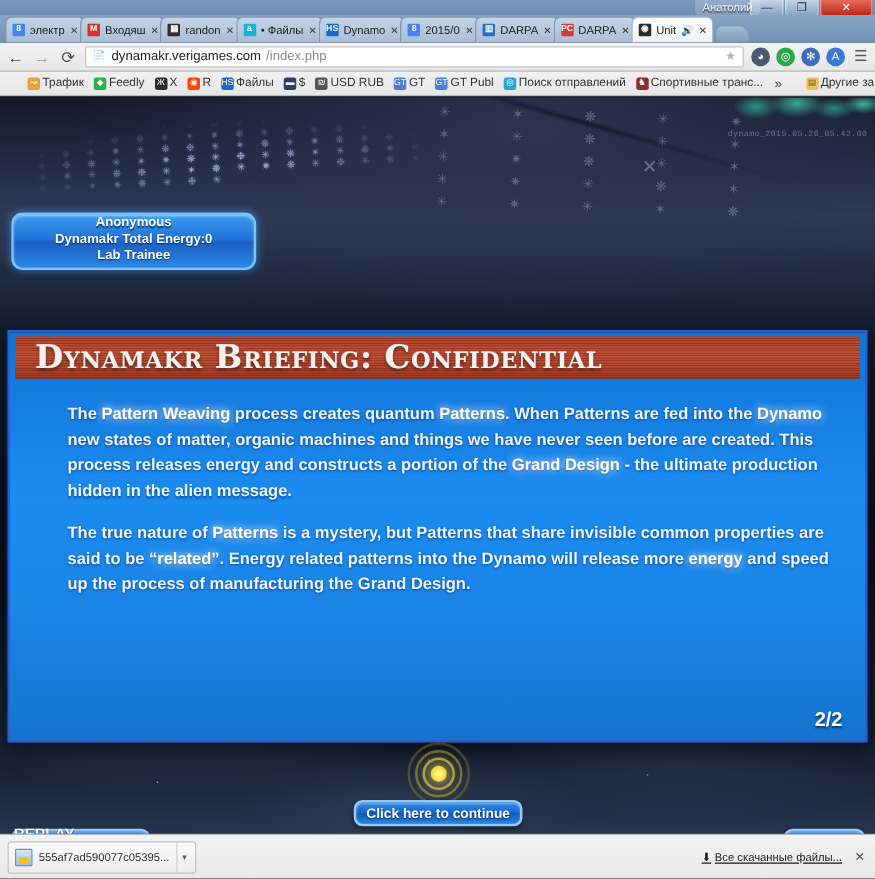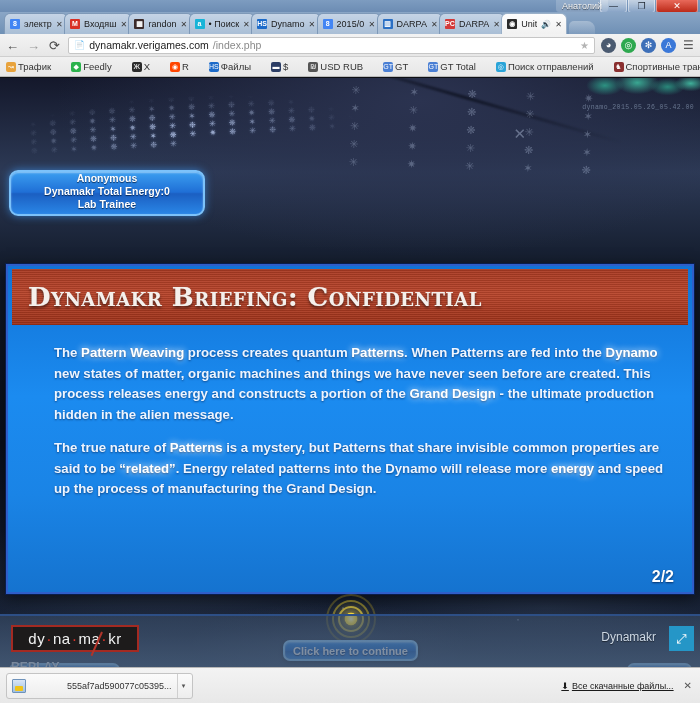"• Поиск" span.tlabel { text: Поиск -> Файлы }
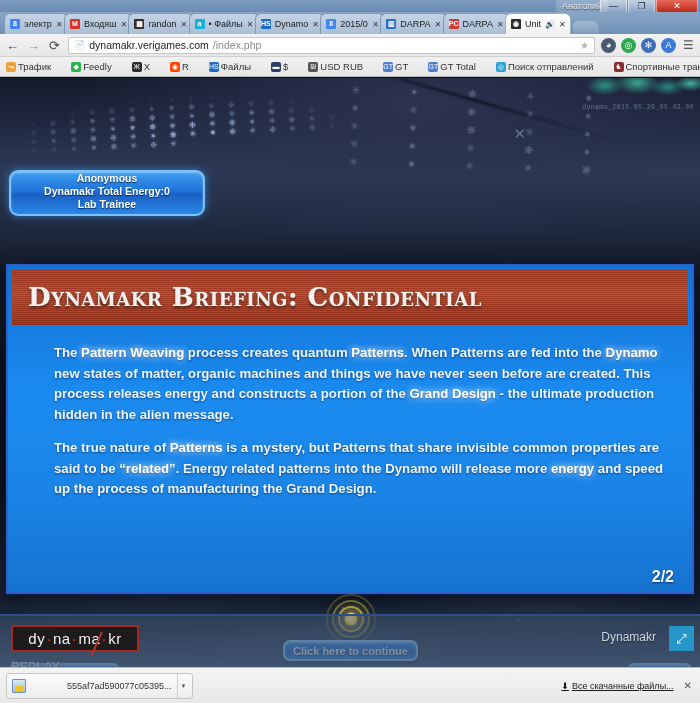"Трафик" .bookmarks { gap: 16px -> 4px; padding: 0 4px -> 0 20px }
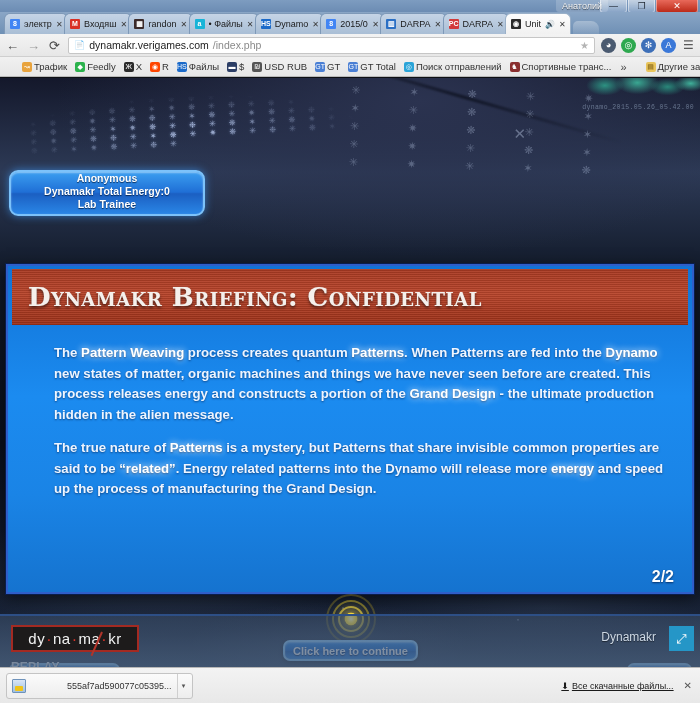"GT Total" span { text: Total -> Publ }
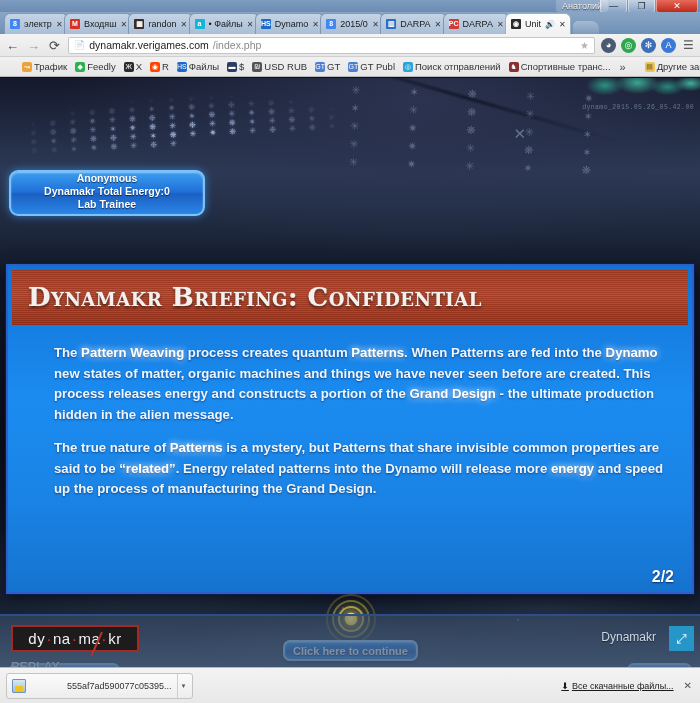"Dynamakr Briefing: Confidential" .briefing-title { height: 56px -> 34px }
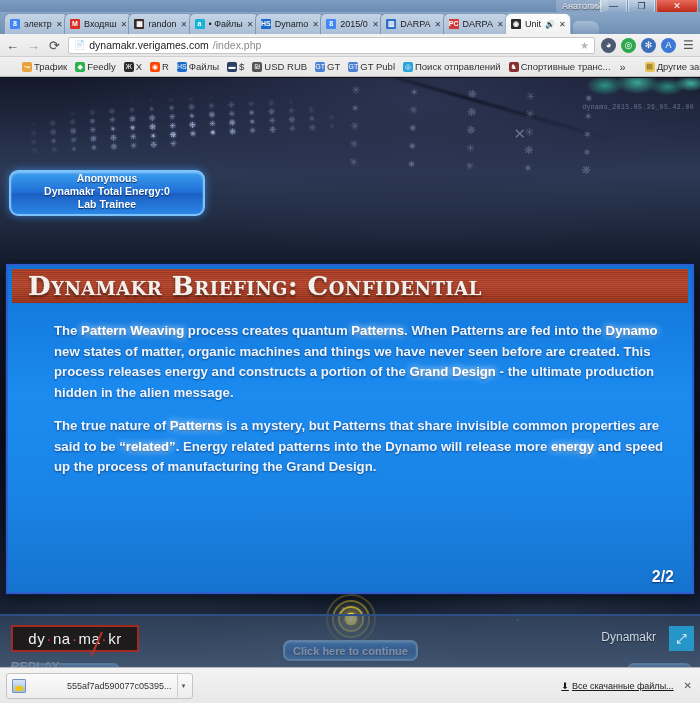"dy·na·ma·kr" div.sitestrip { html: <div> <div> <div></div> <span><span>dy</span><span>·</span><span>na</span><span>·</span><span>ma</span><span>·</span><span>kr</span></span> </div> <div>Dynamakr</div> <div>⤢</div> </div> -> none }
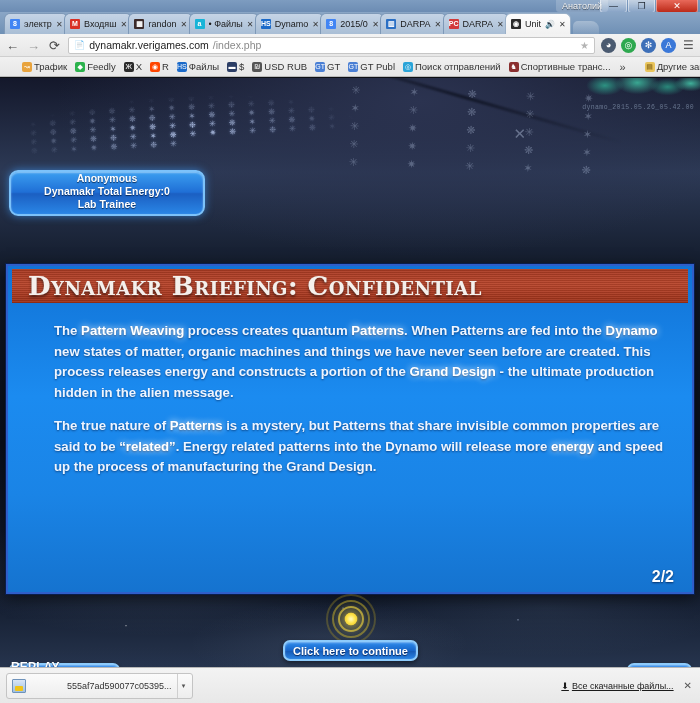"555af7ad590077c05395..." .dl-name { margin-left: 36px -> none }
